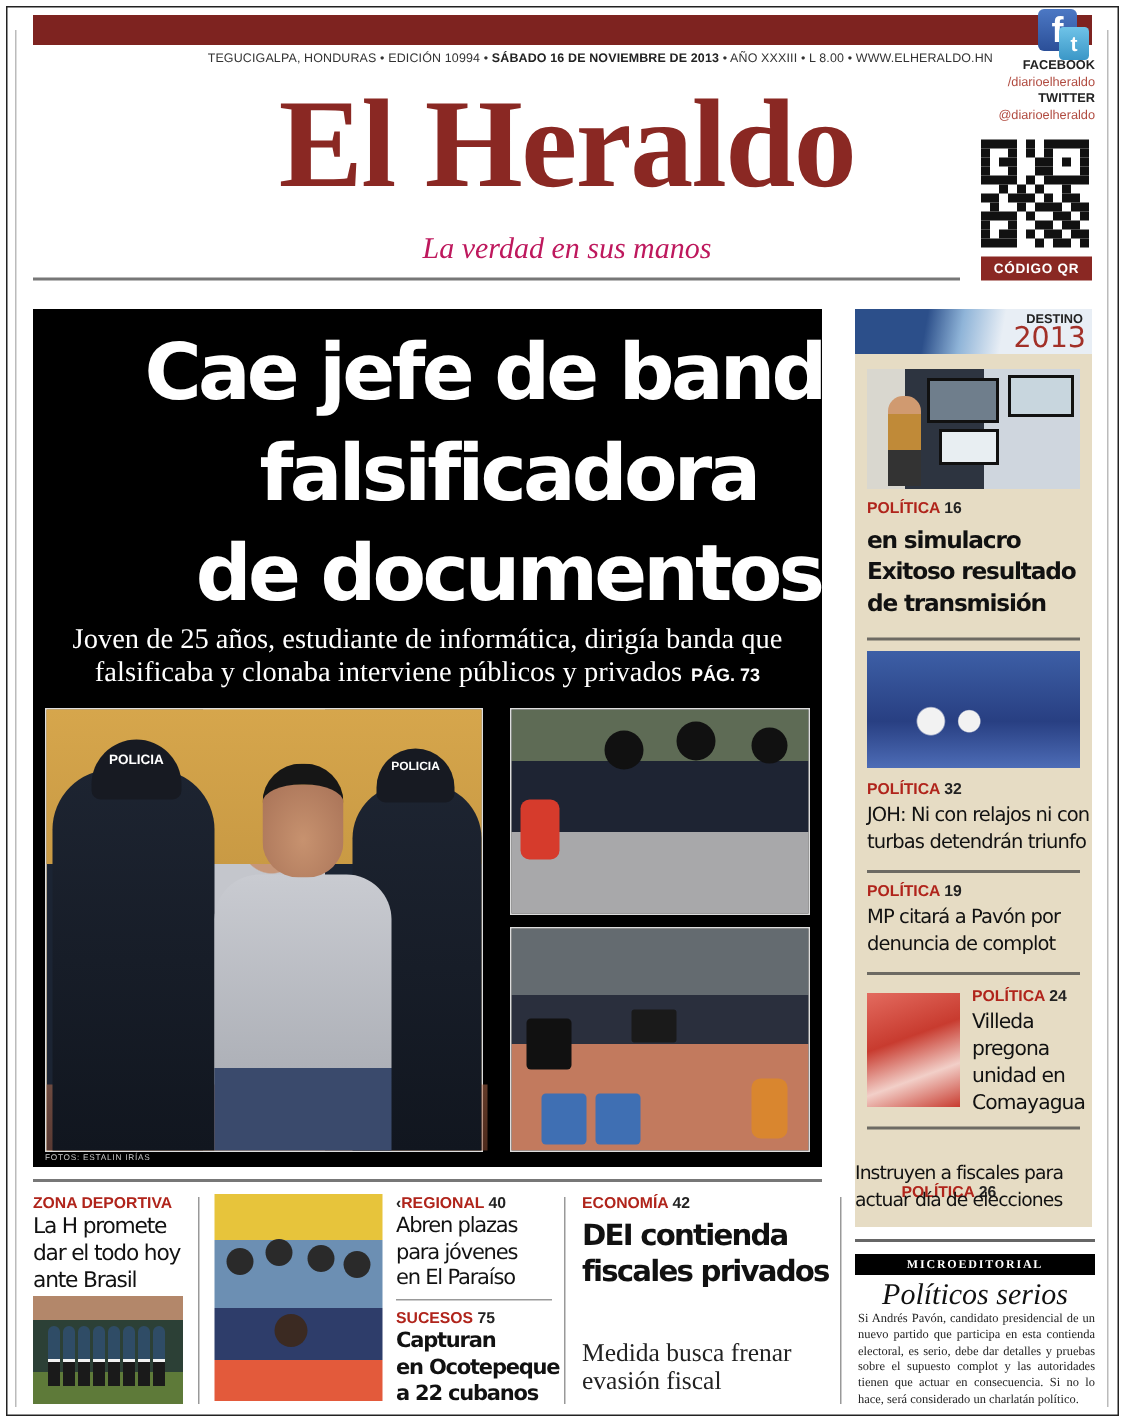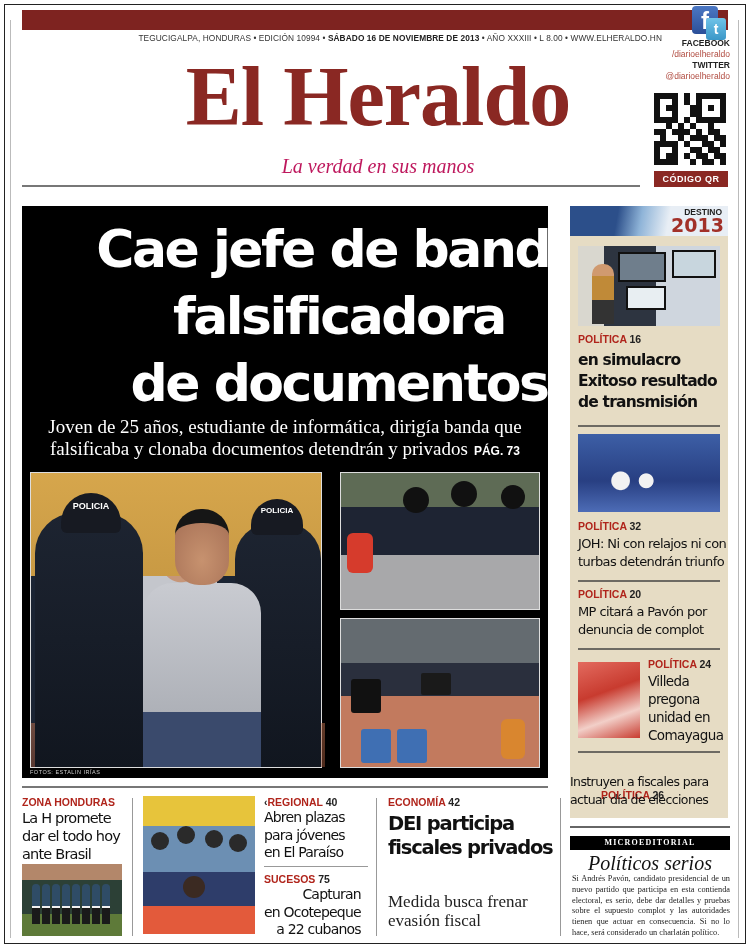"2013" .destino-banner .year { font-weight: bold -> normal }
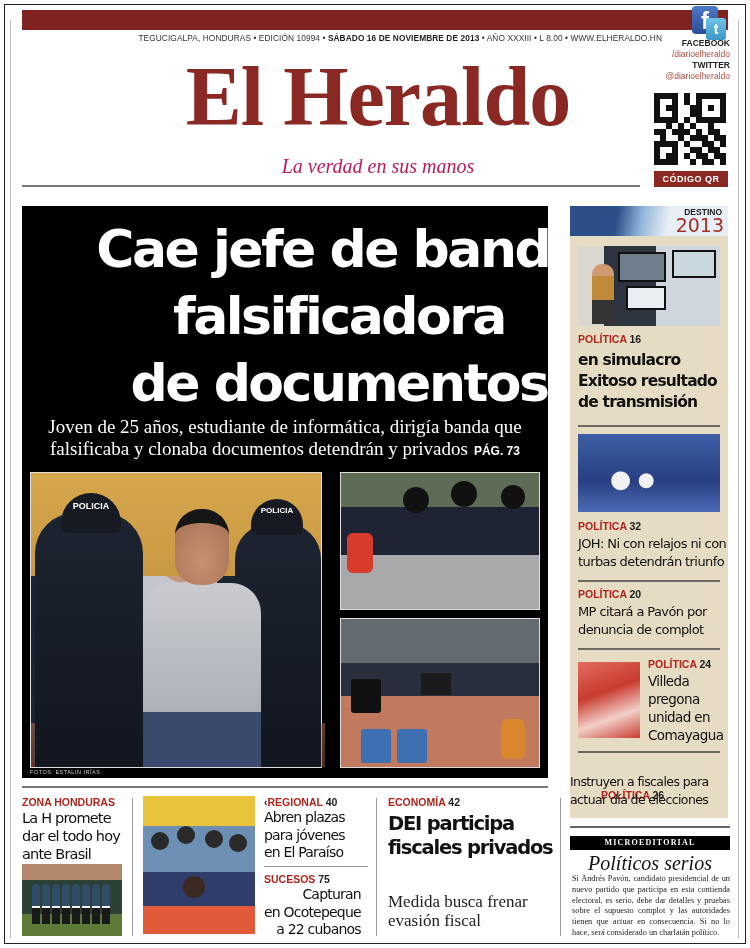"falsificaba y clonaba documentos" span { text: documentos detendrán -> interviene públicos }
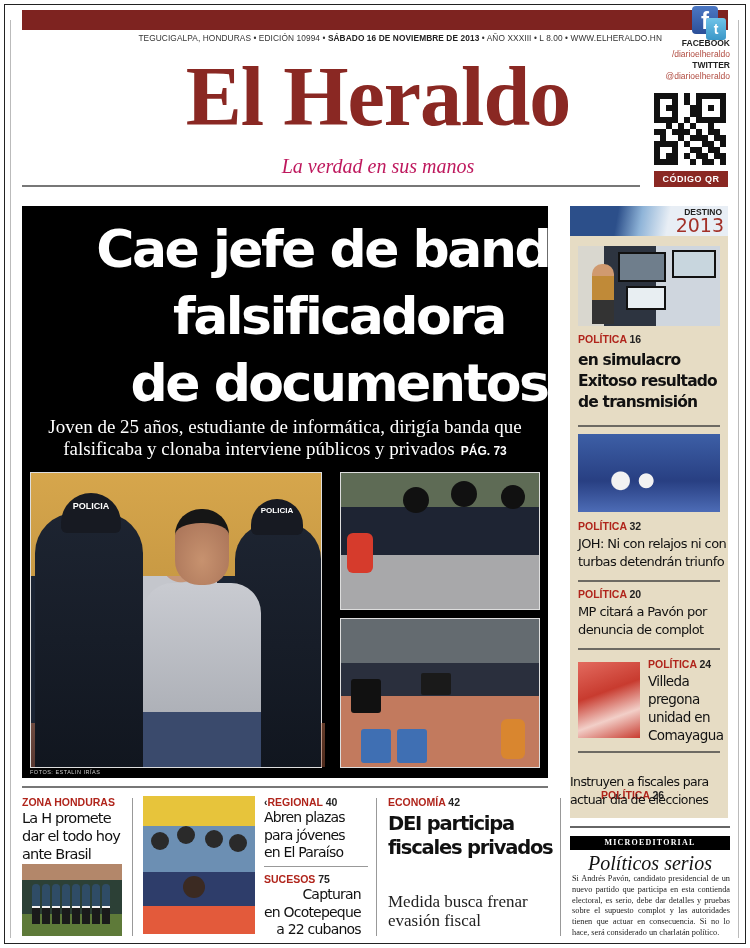"20" span.num { text: 20 -> 19 }
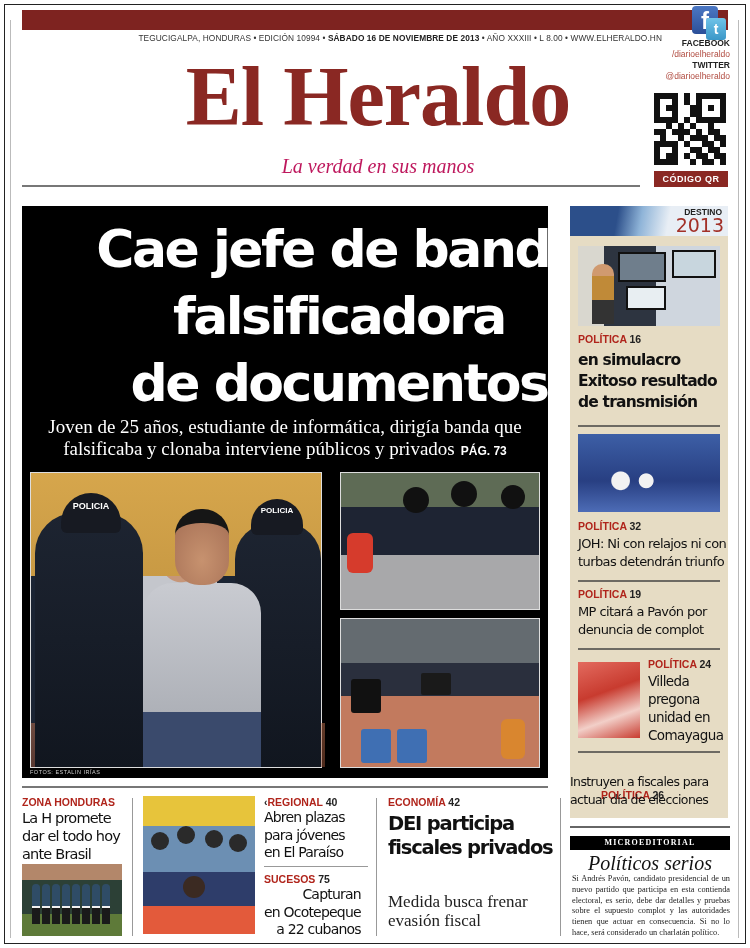"ZONA HONDURAS" div.kicker { text: HONDURAS -> DEPORTIVA }
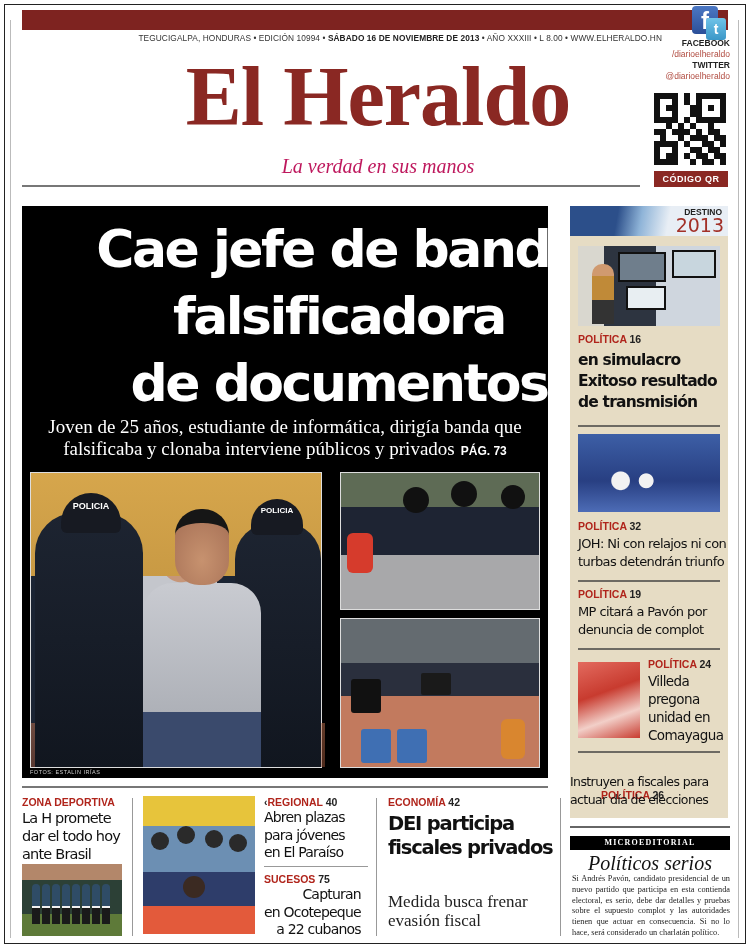"DEI participa" div { text: participa -> contienda }
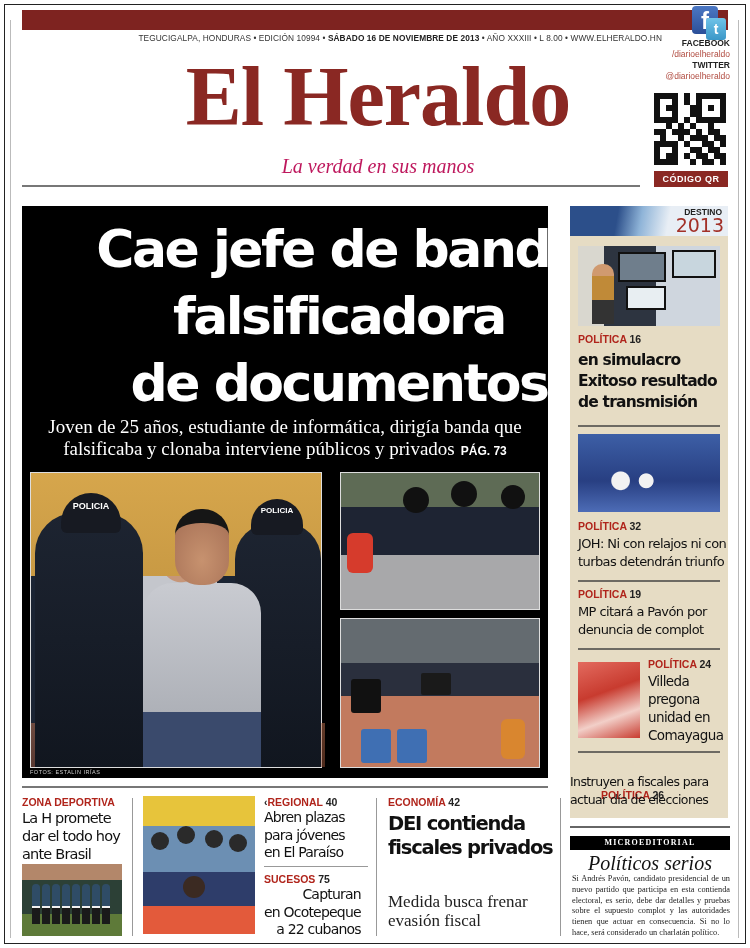"Capturan" div.headline-sm { font-weight: normal -> bold; text-align: right -> none }
